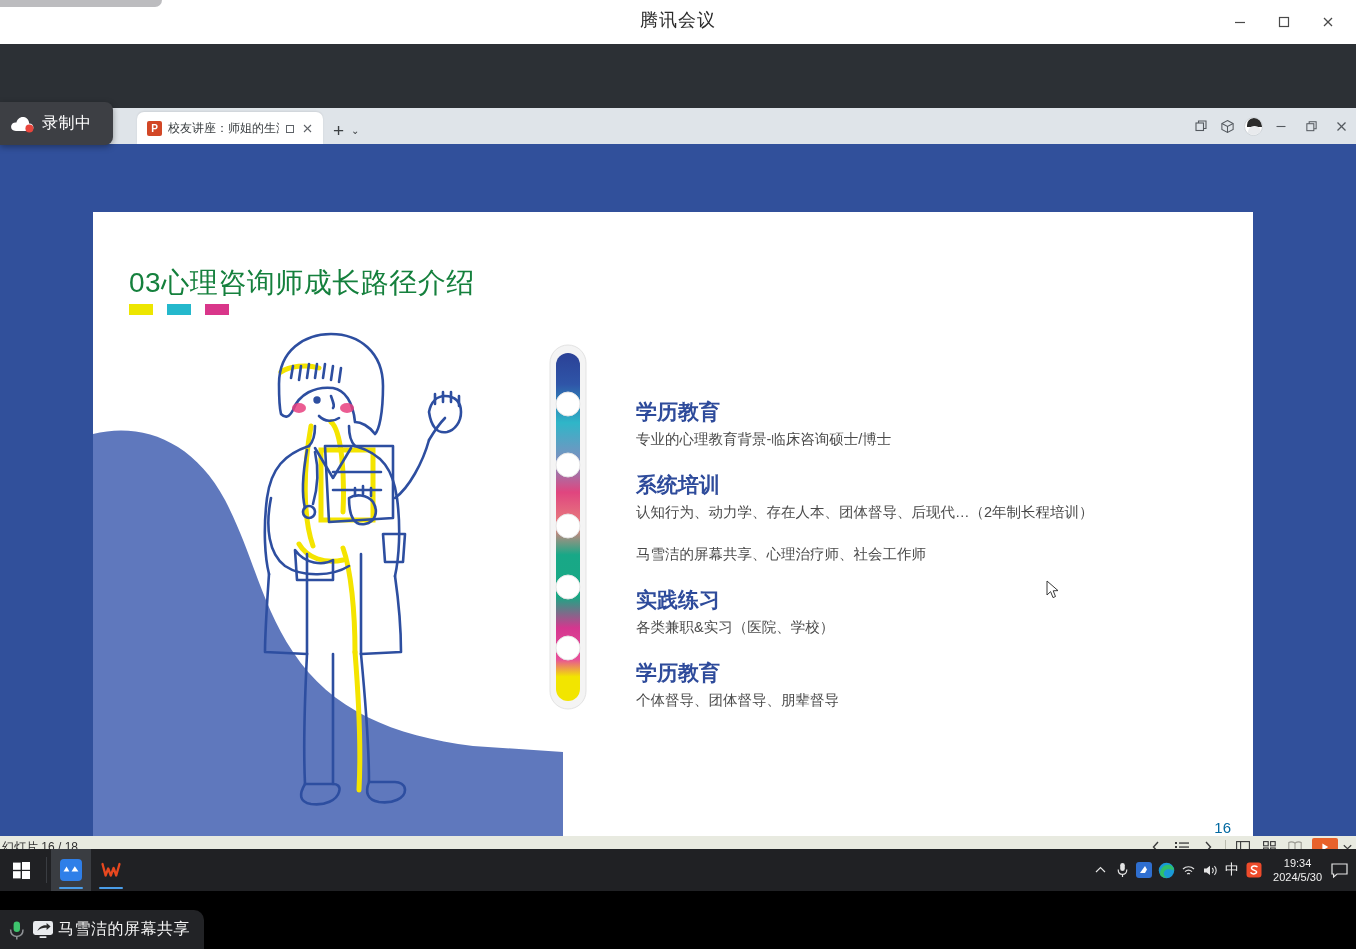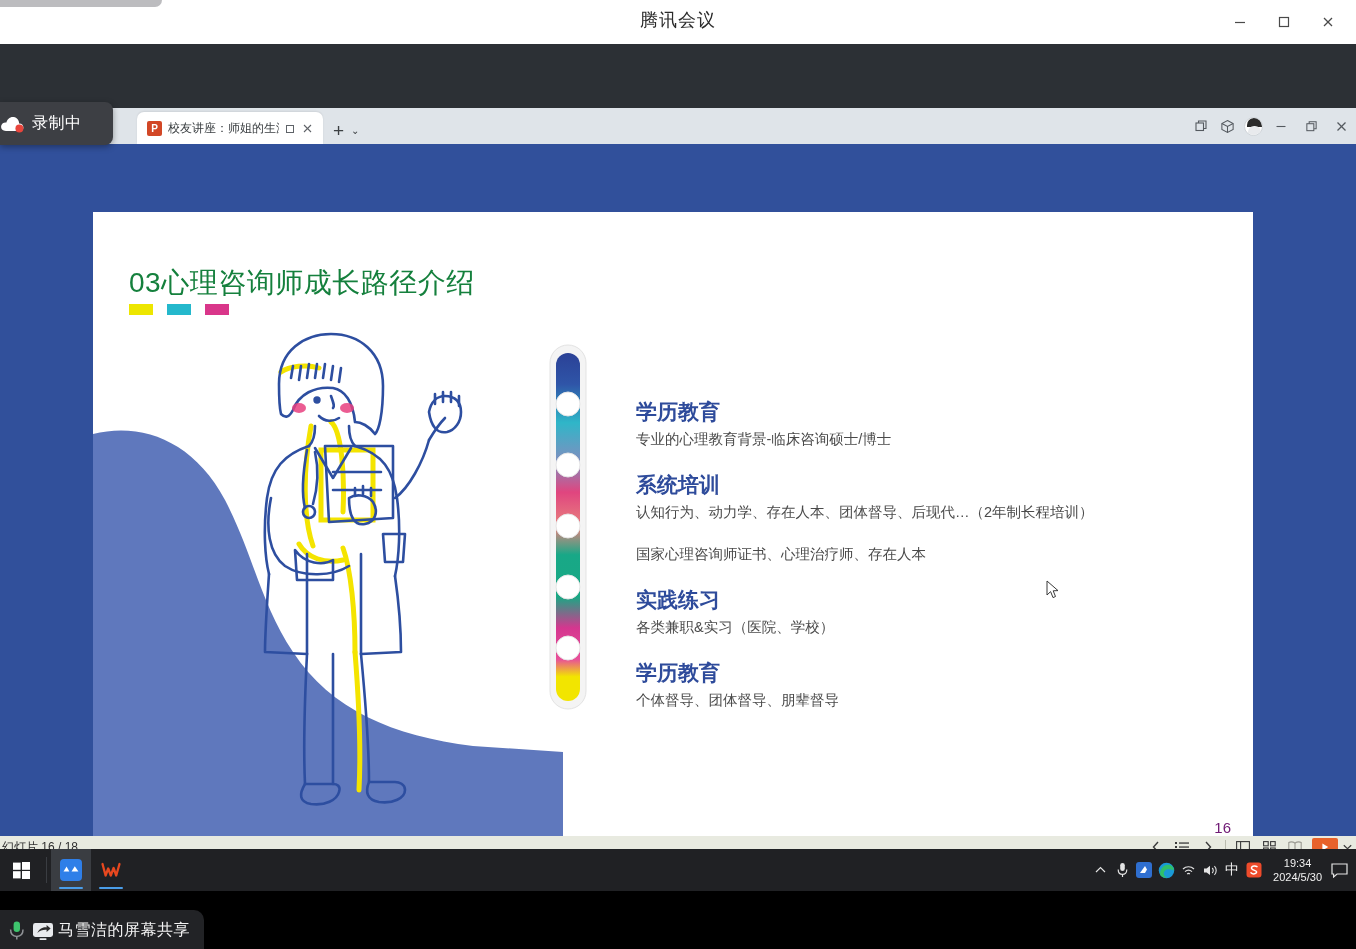"录制中" .rec-pill { padding-left: none -> 10px }
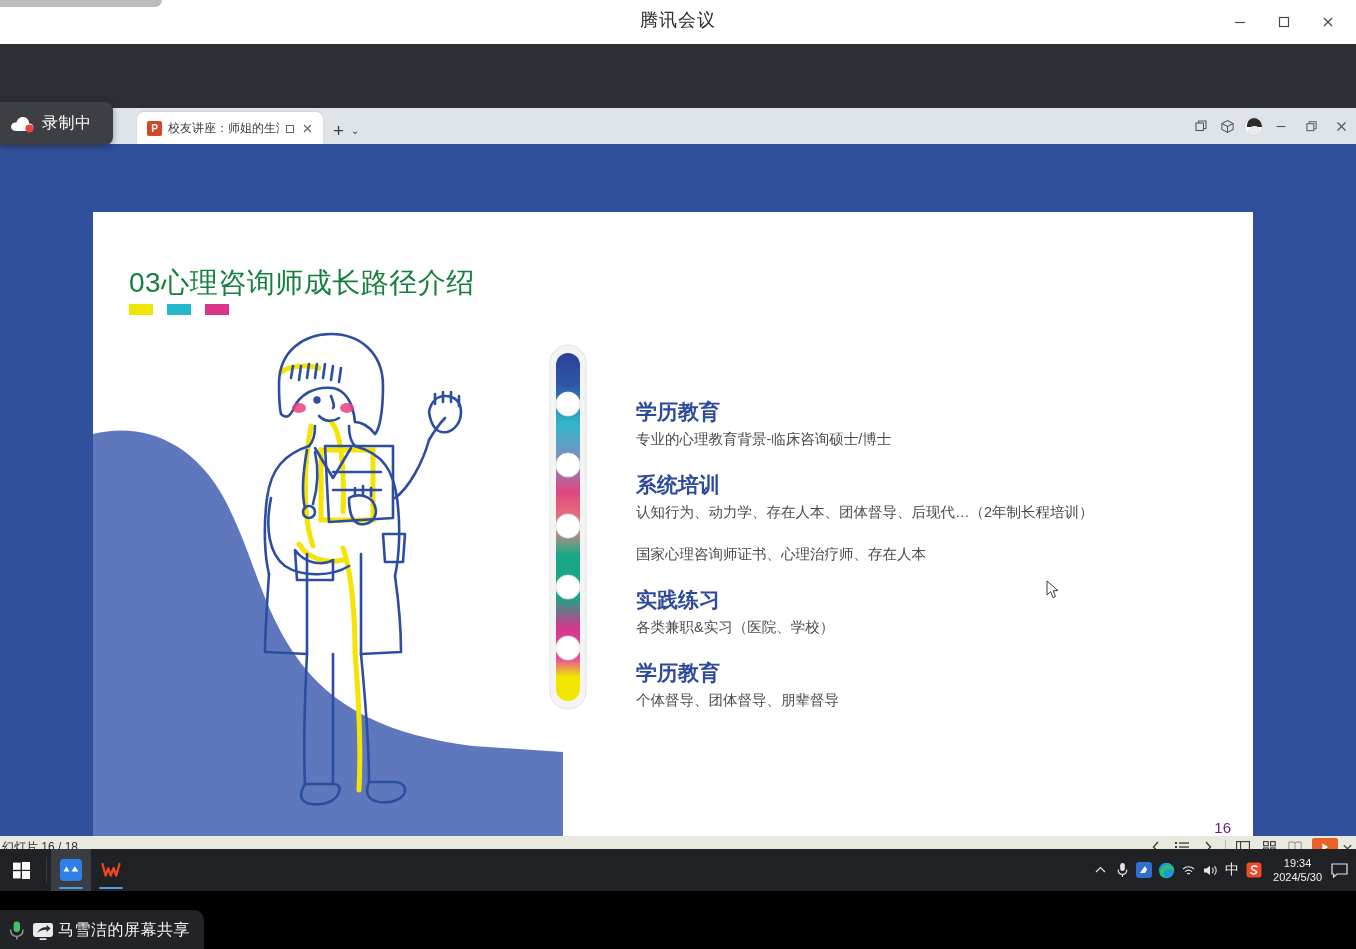"国家心理咨询师证书、心理治疗师、存在人本" div.ci-sub { text: 国家心理咨询师证书、心理治疗师、存在人本 -> 马雪洁的屏幕共享、心理治疗师、社会工作师 }
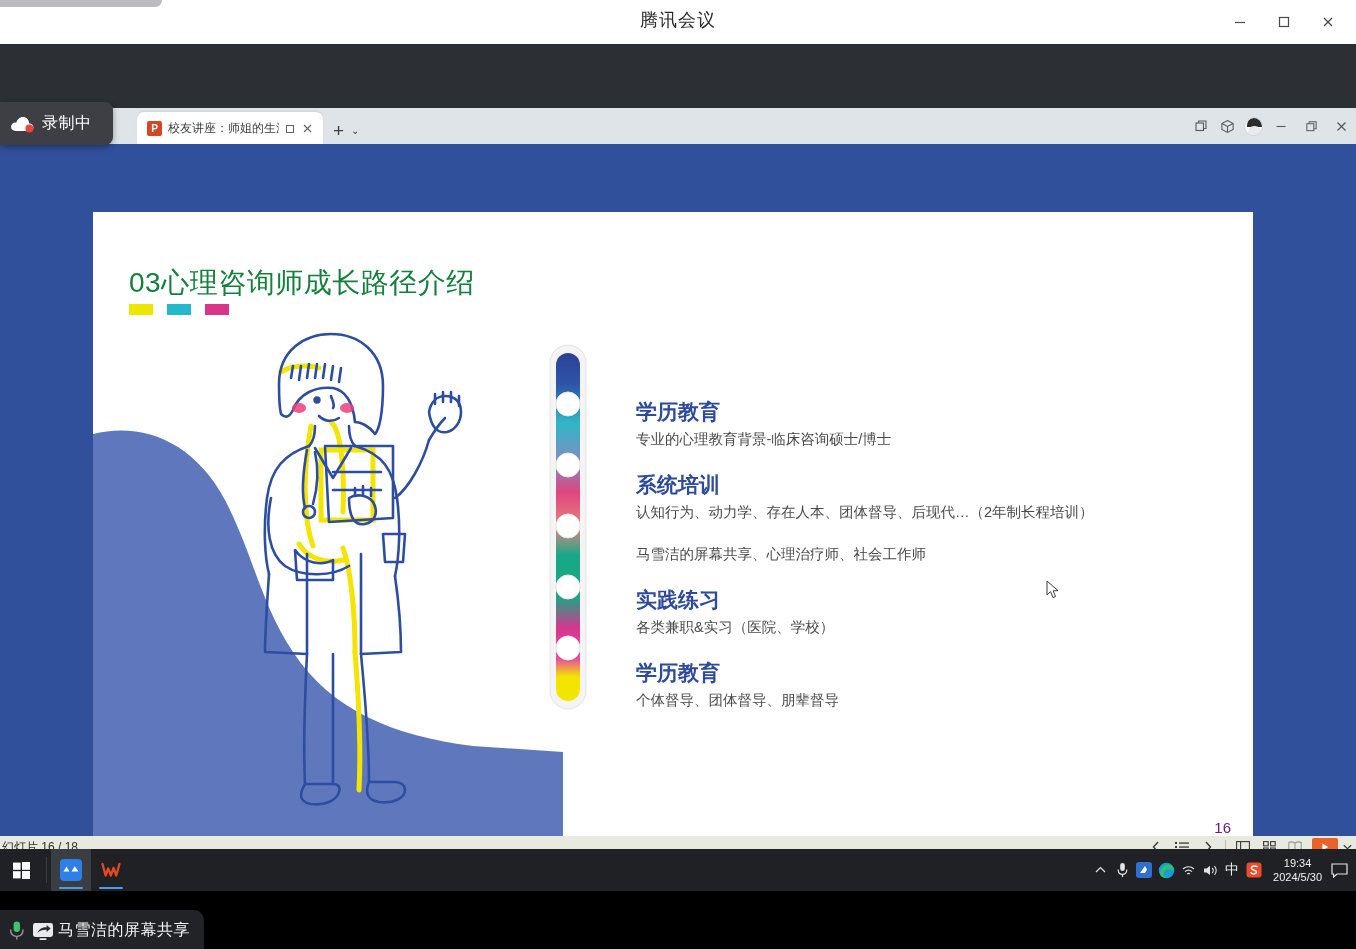"16" .slide-num { color: #701a75 -> #0369a1 }
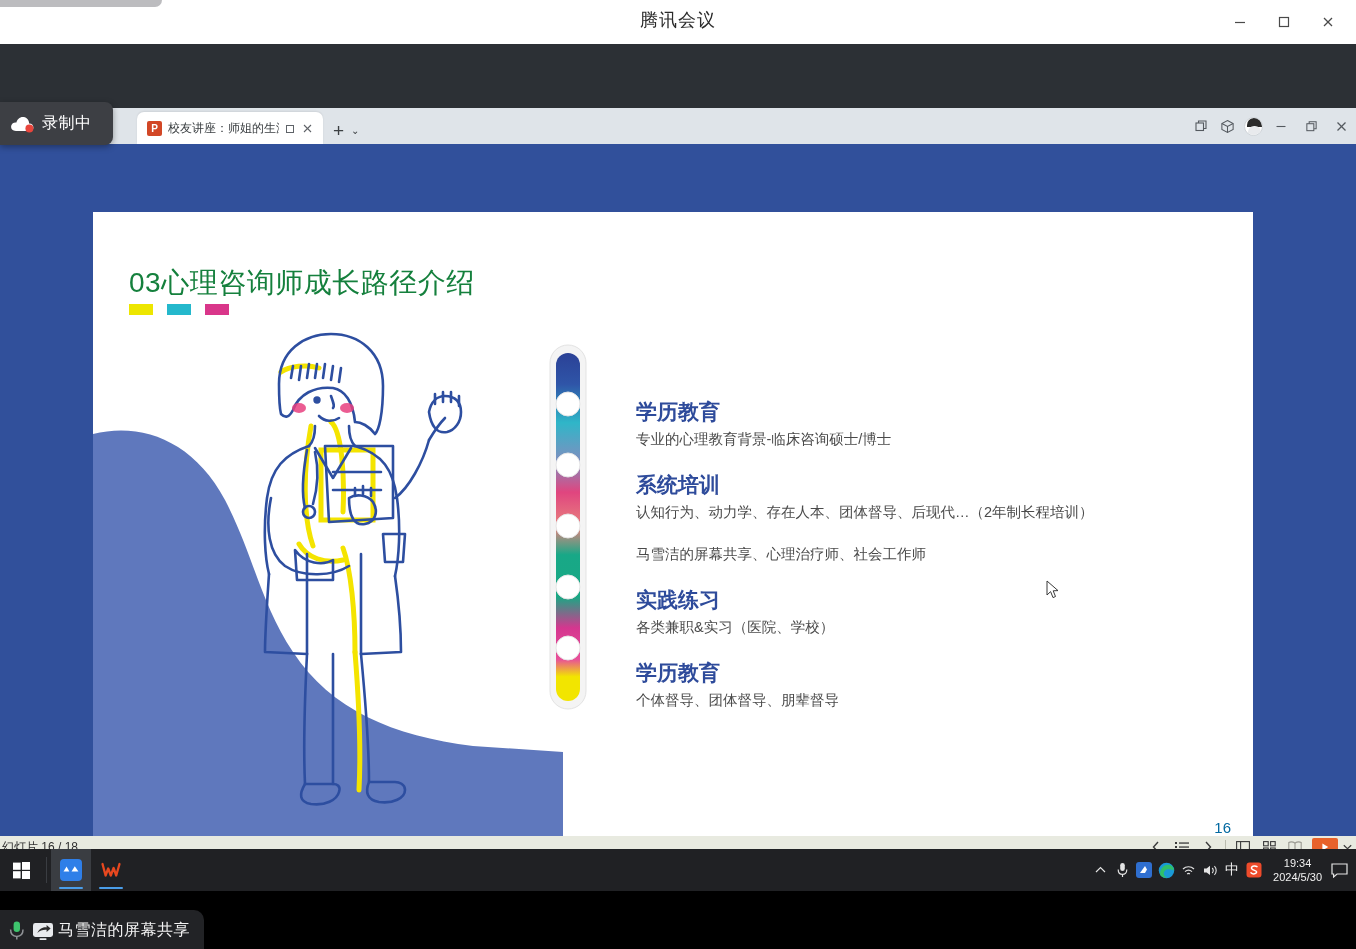"马雪洁的屏幕共享" .share-pill { align-items: flex-end -> center; padding: 0 14px 8px 6px -> 0 14px 0 6px }
